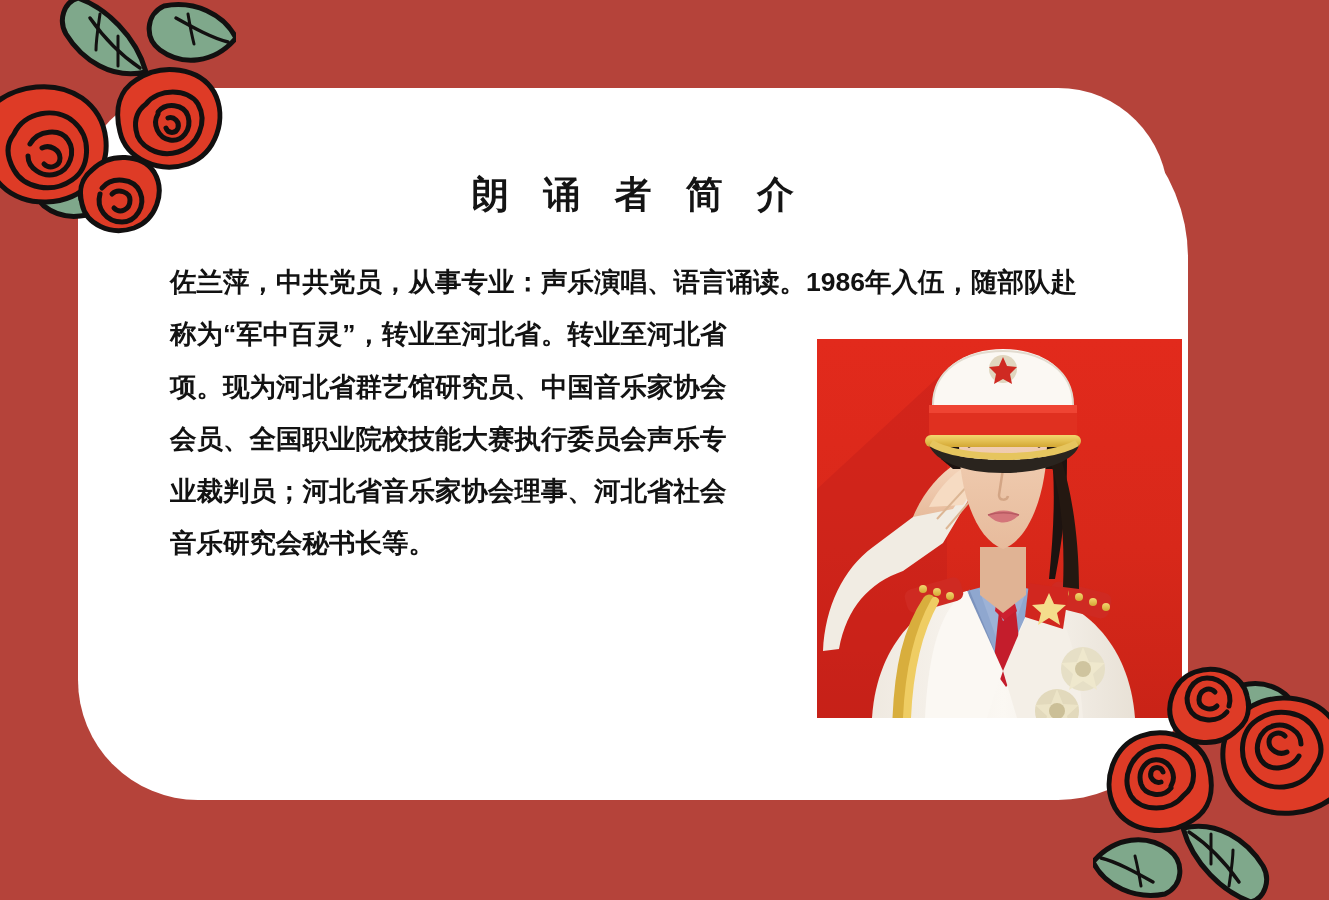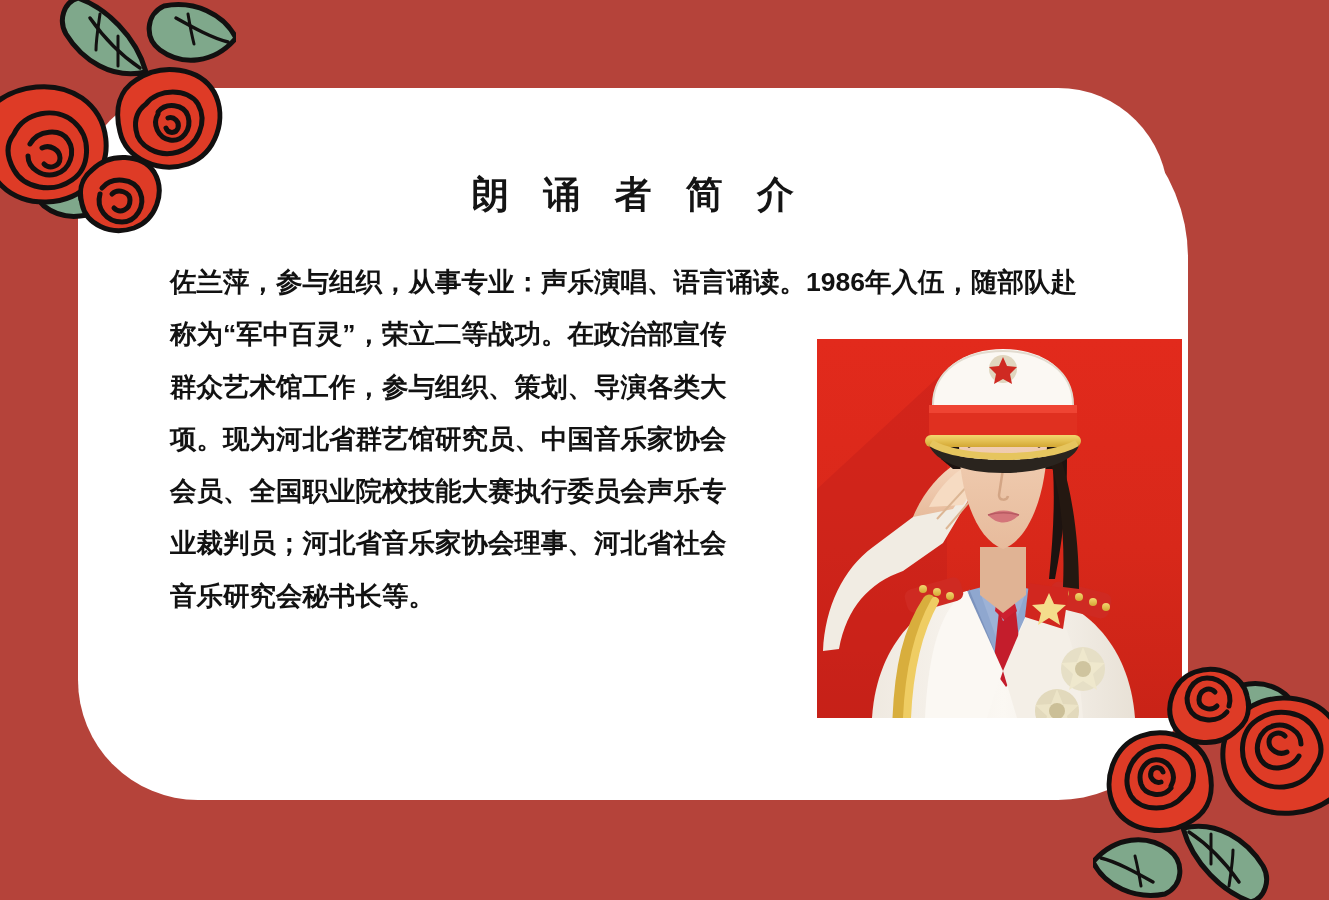"佐兰萍，参与组织，从事专业：声乐演唱、语言诵读。1986年入伍，随部队赴" span.ln { text: 参与组织 -> 中共党员 }
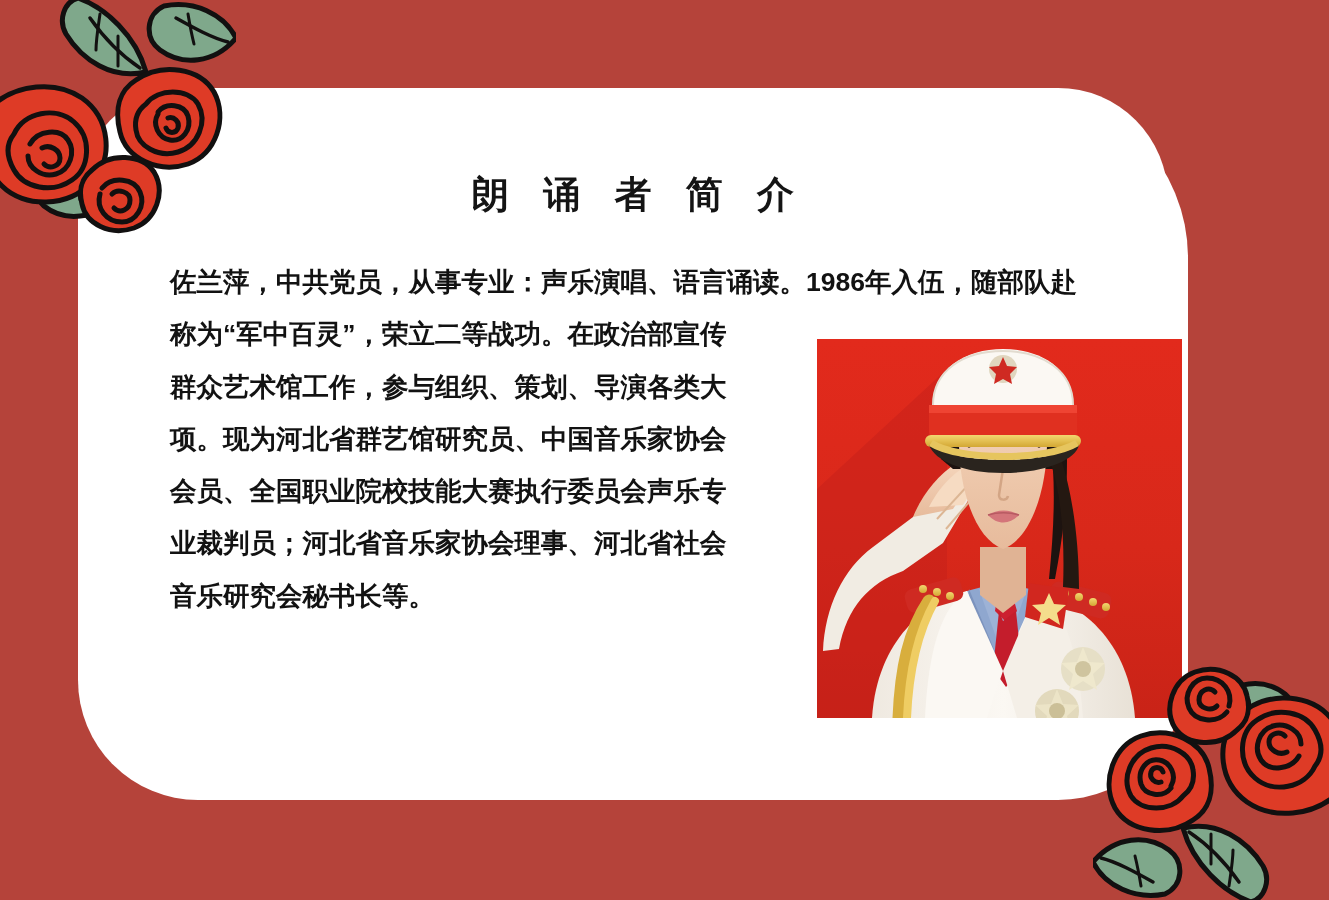"称为“军中百灵”，荣立二等战功。在政治部宣传" span.ln { text: 荣立二等战功。在政治部宣传 -> 转业至河北省。转业至河北省 }
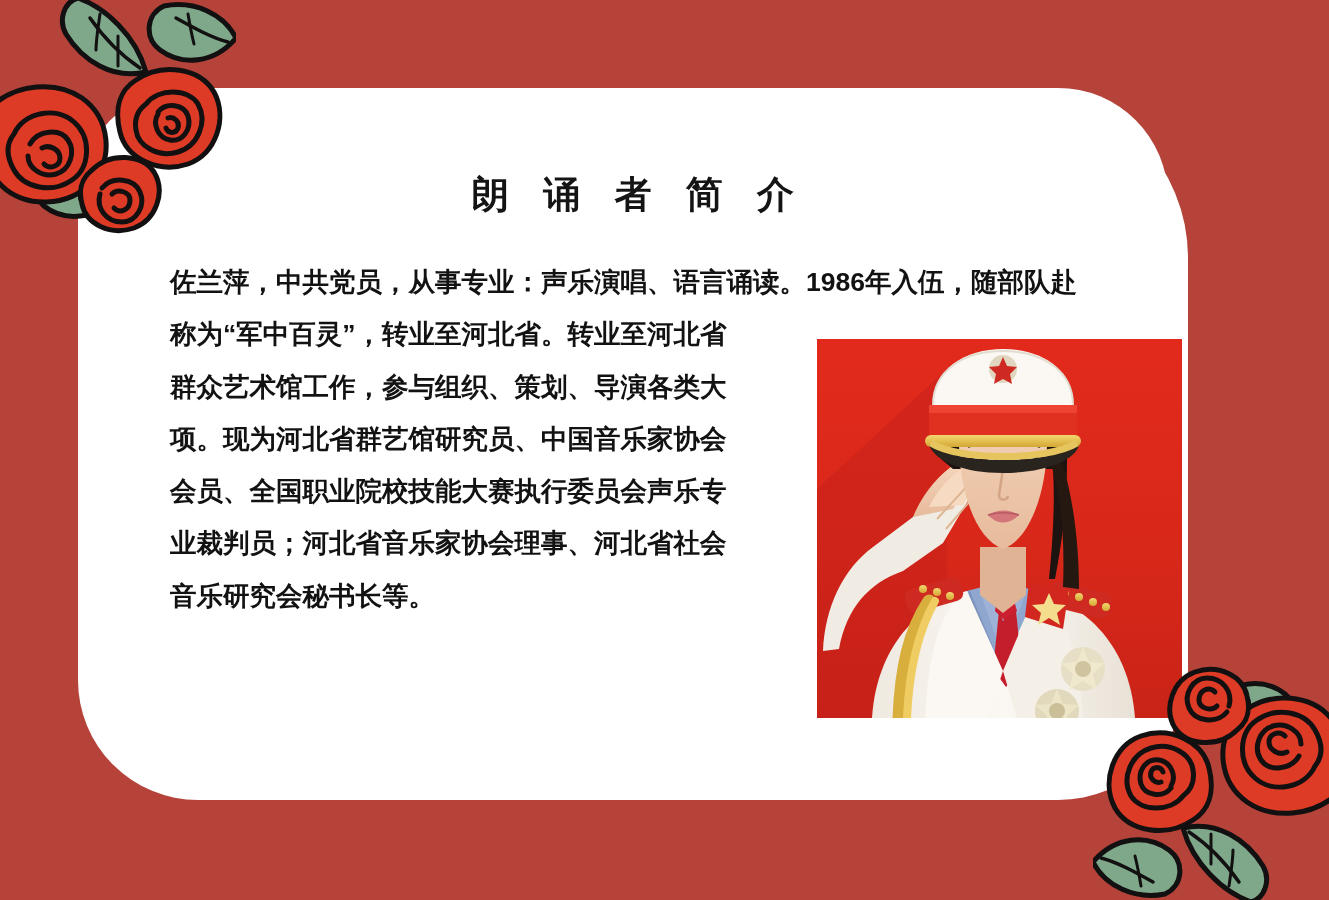"群众艺术馆工作，参与组织、策划、导演各类大" span.ln { html: <span>群众艺术馆工作，参与组织、策划、导演各类大</span> -> none }
